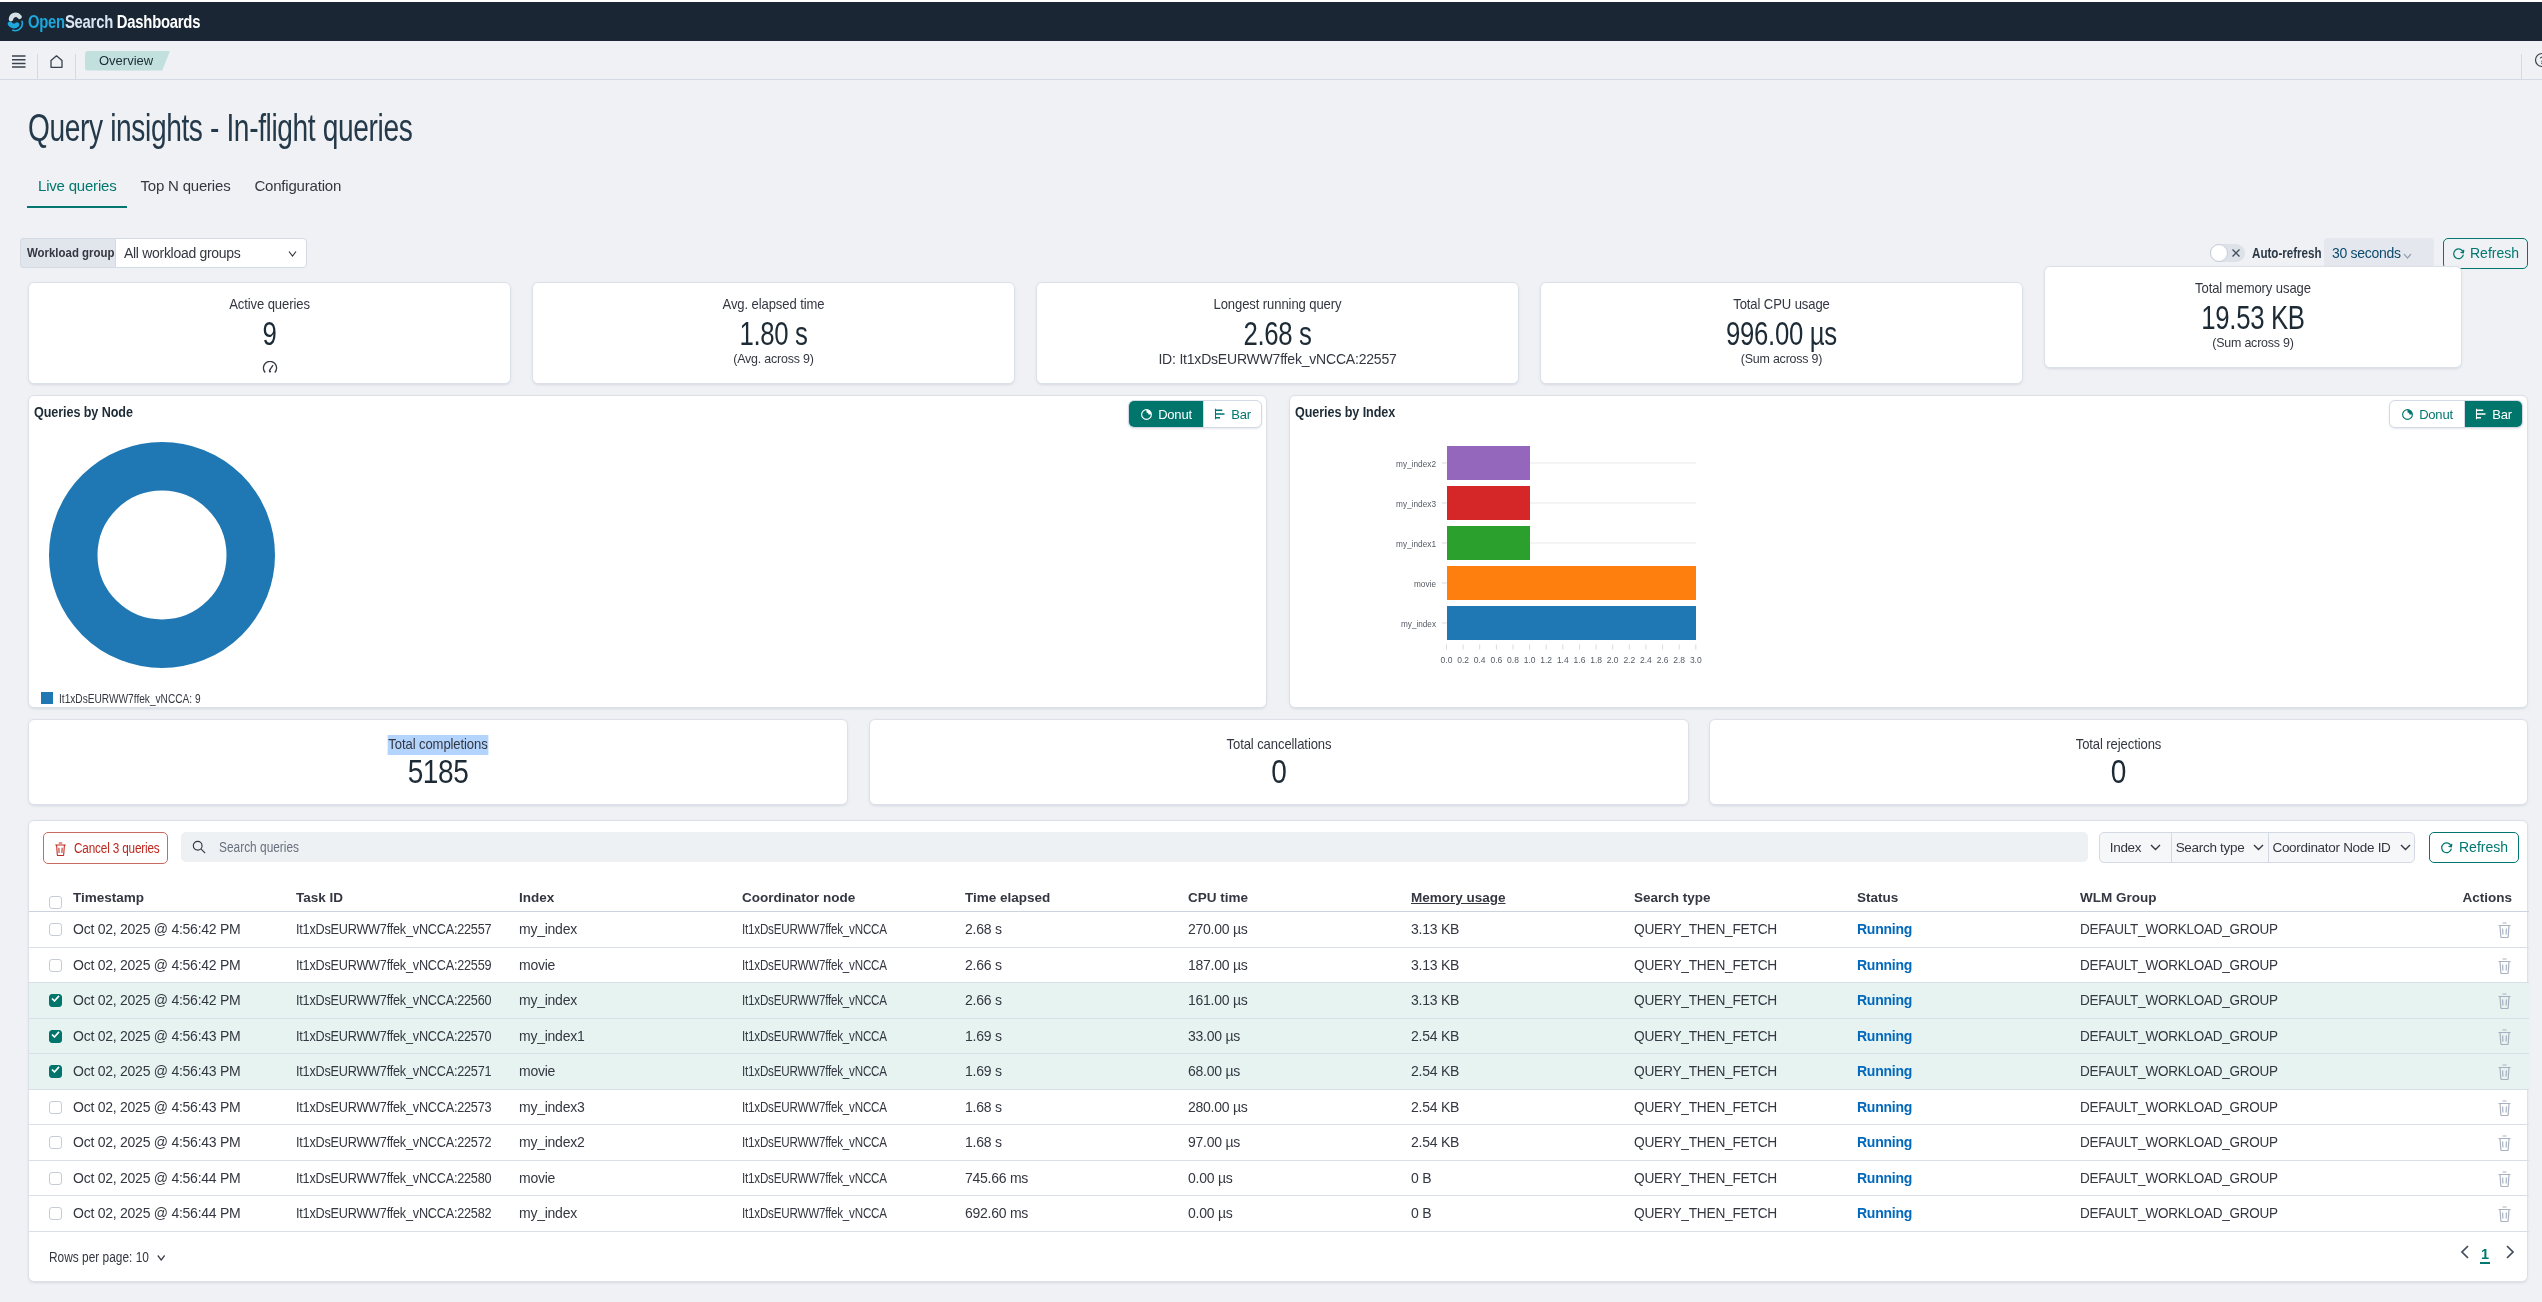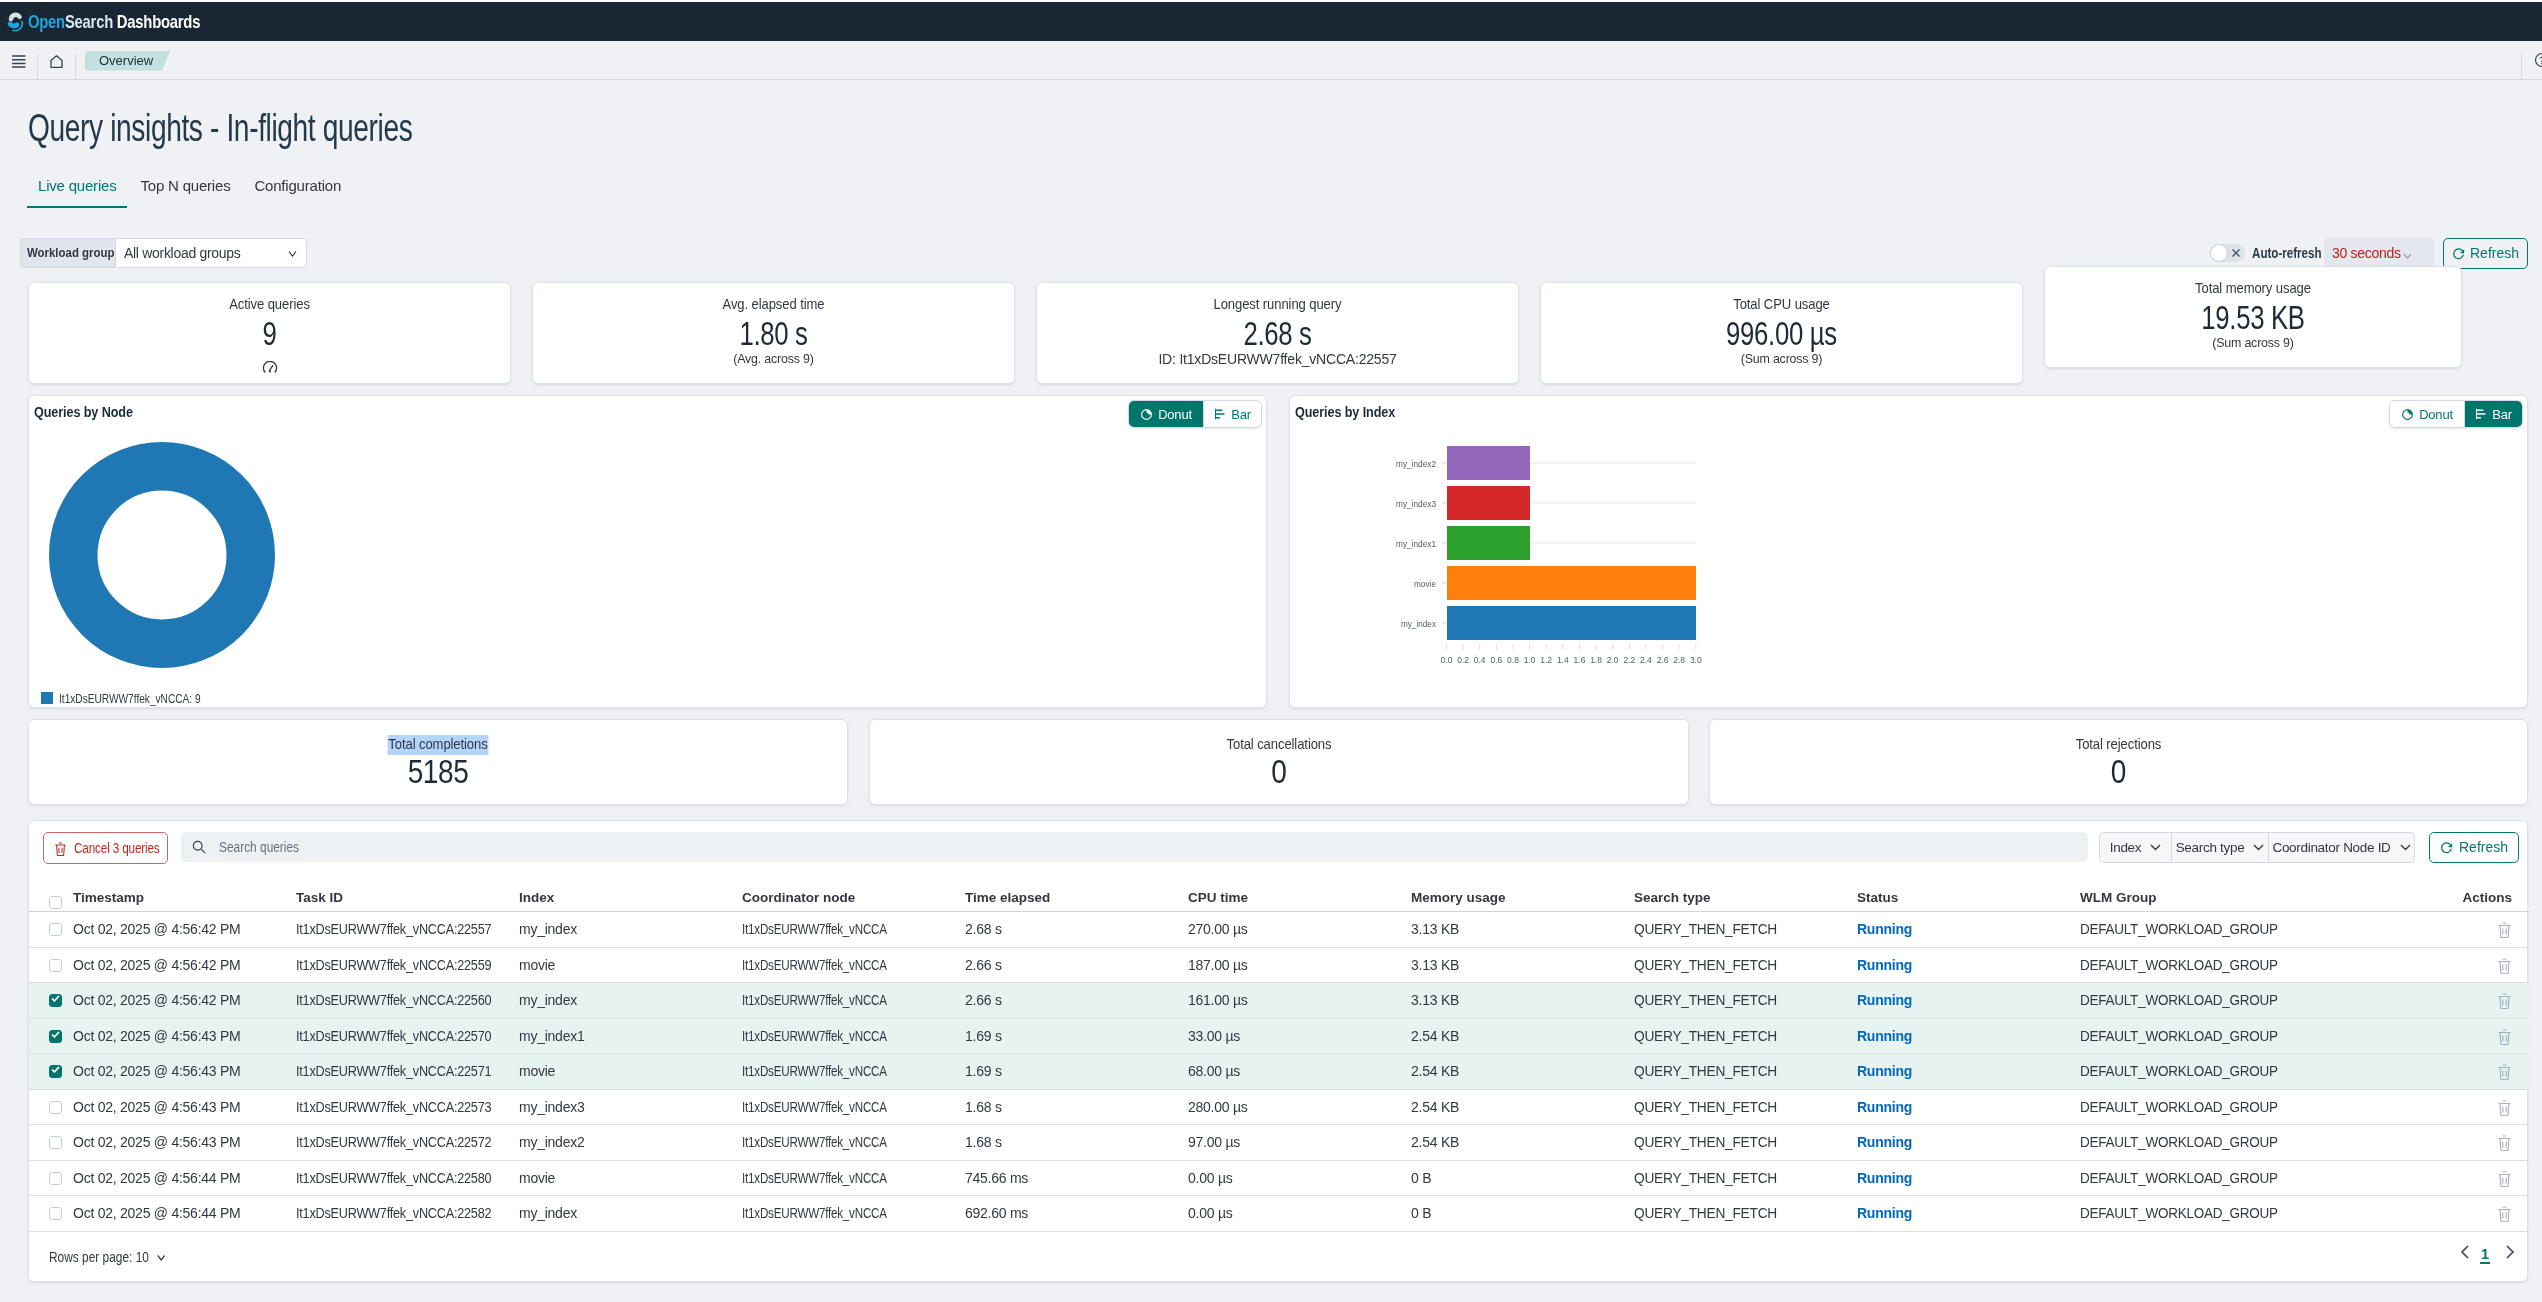"30 seconds" div.abs { color: #b91c1c -> #0c4a6e }
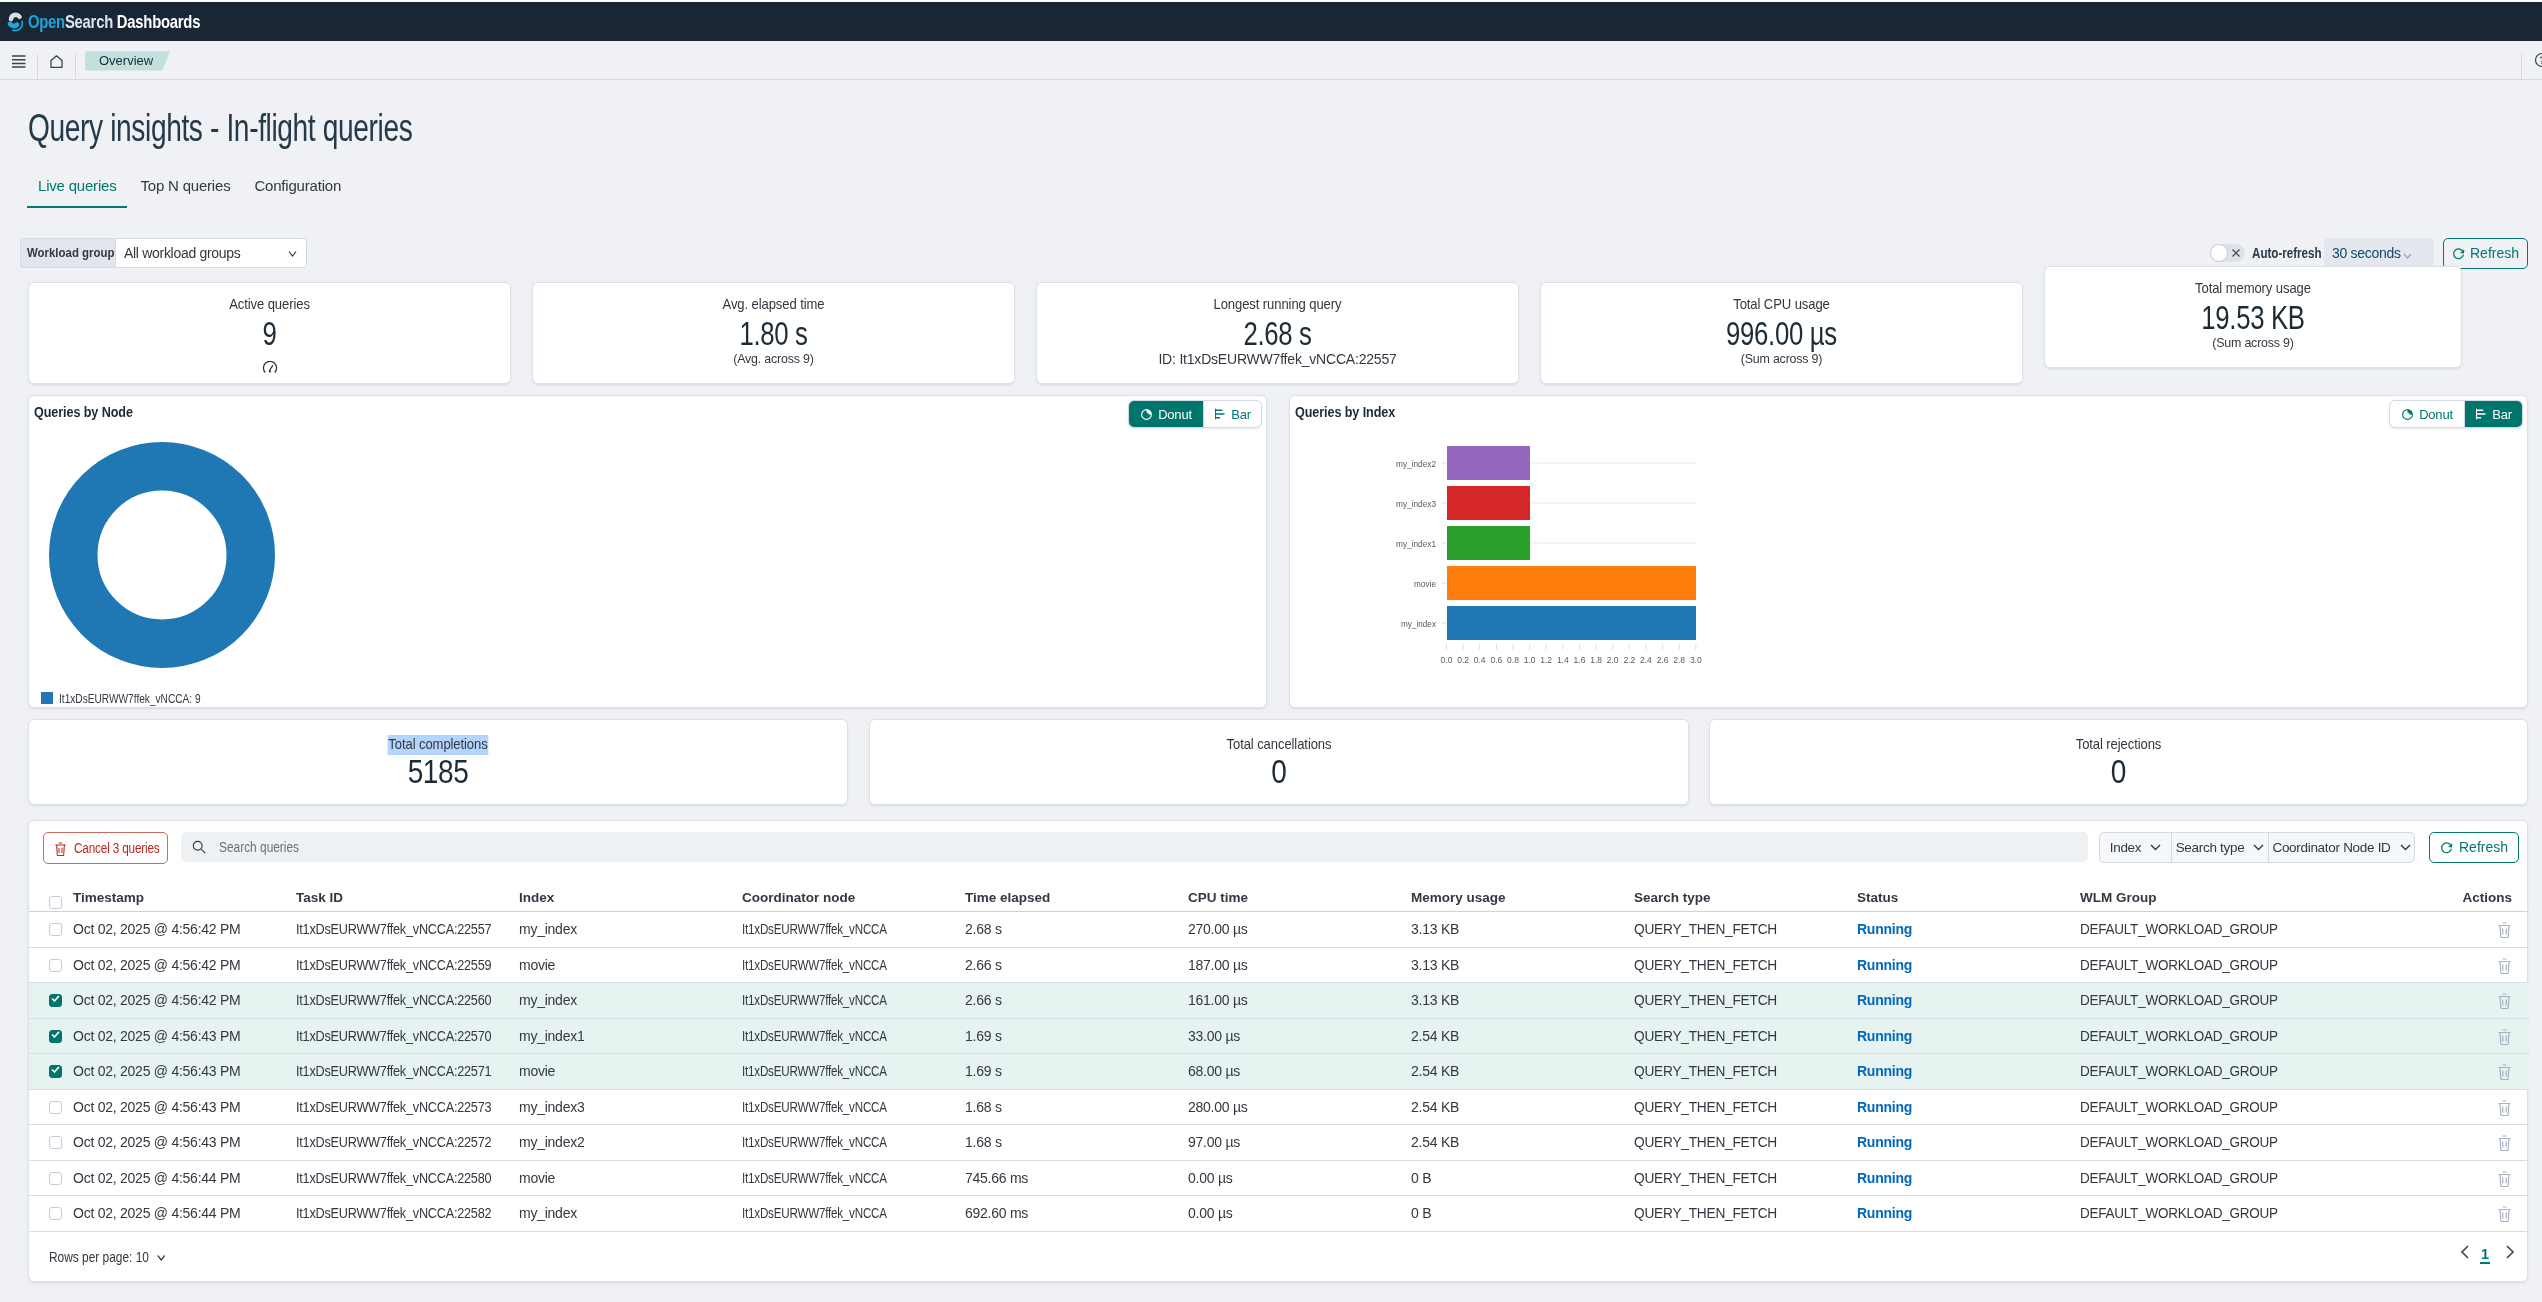"Memory usage" span.hc { text-decoration: none -> underline }
